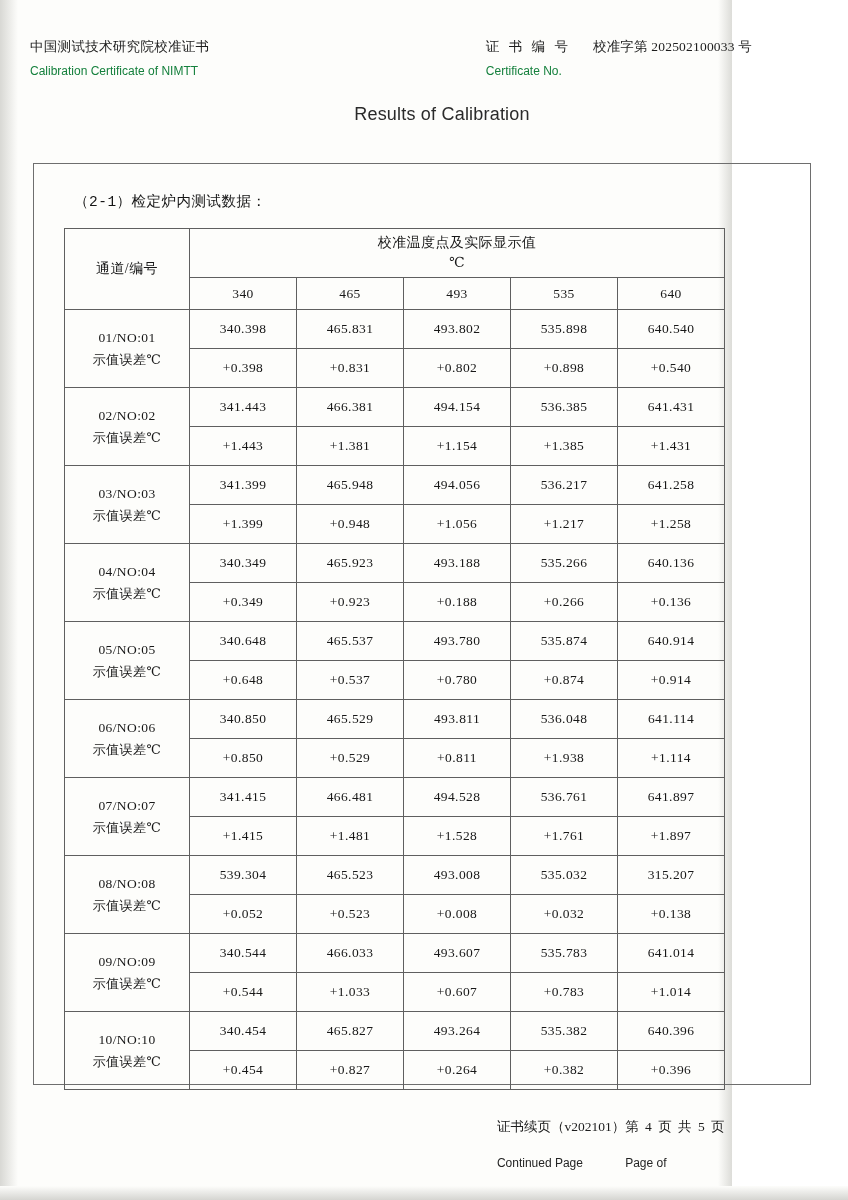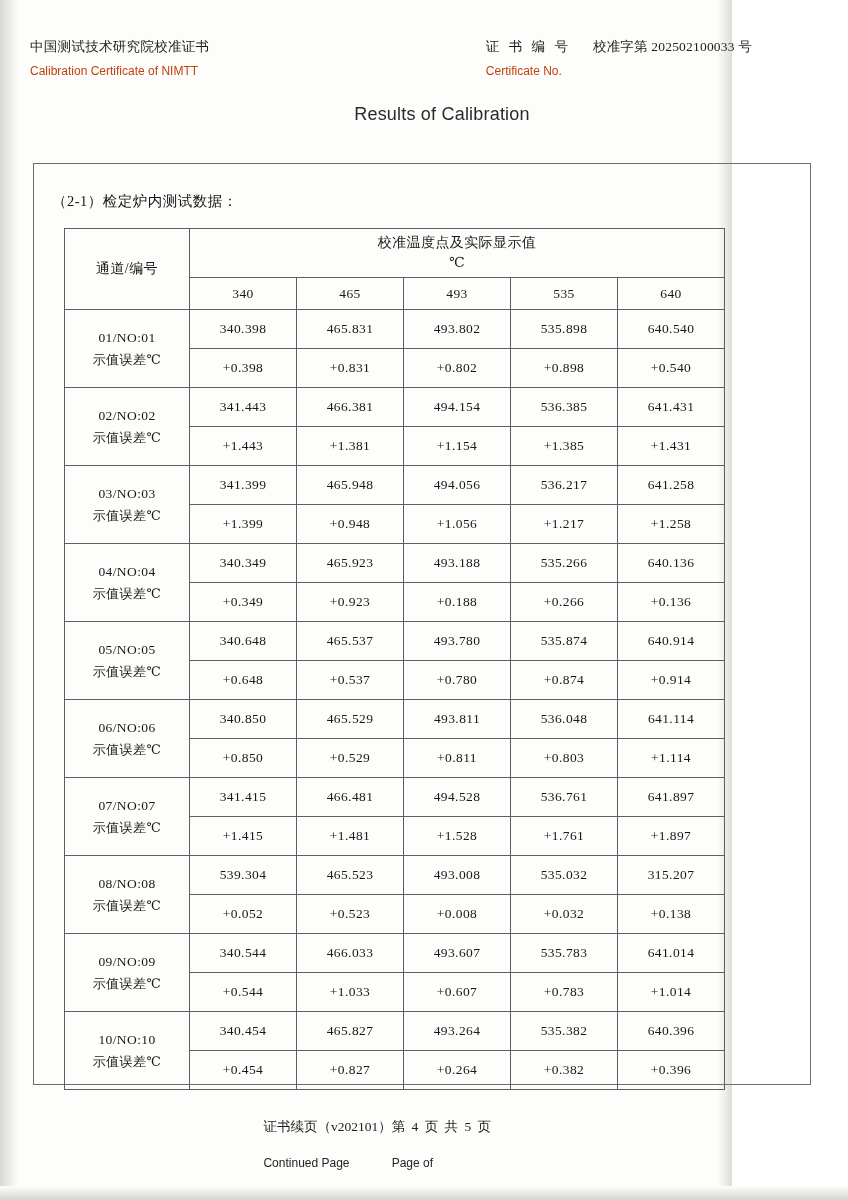"Calibration Certificate of NIMTT" .header-left .en, .header-right .en { color: #c2410c -> #15803d }
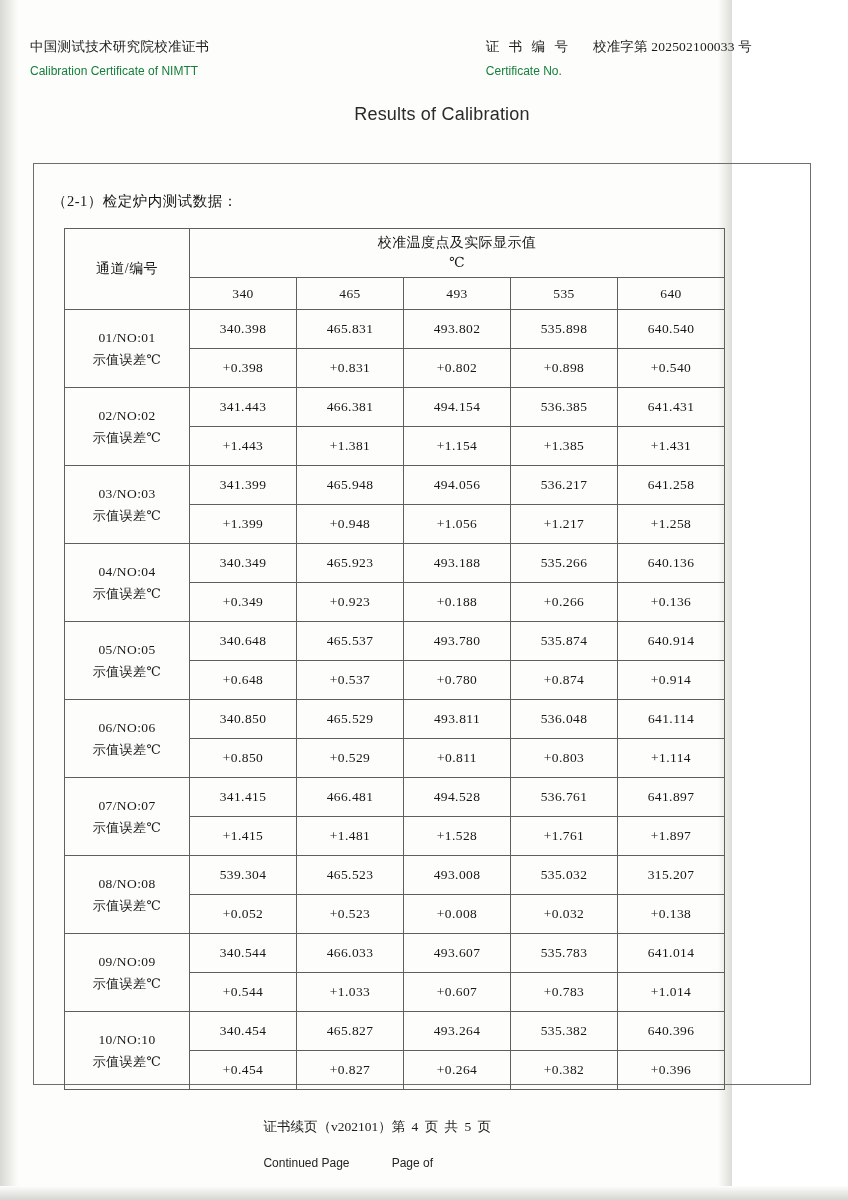"（2-1）检定炉内测试数据：" .section-label { font-family: none -> Liberation Mono, monospace; left: 52px -> 74px }
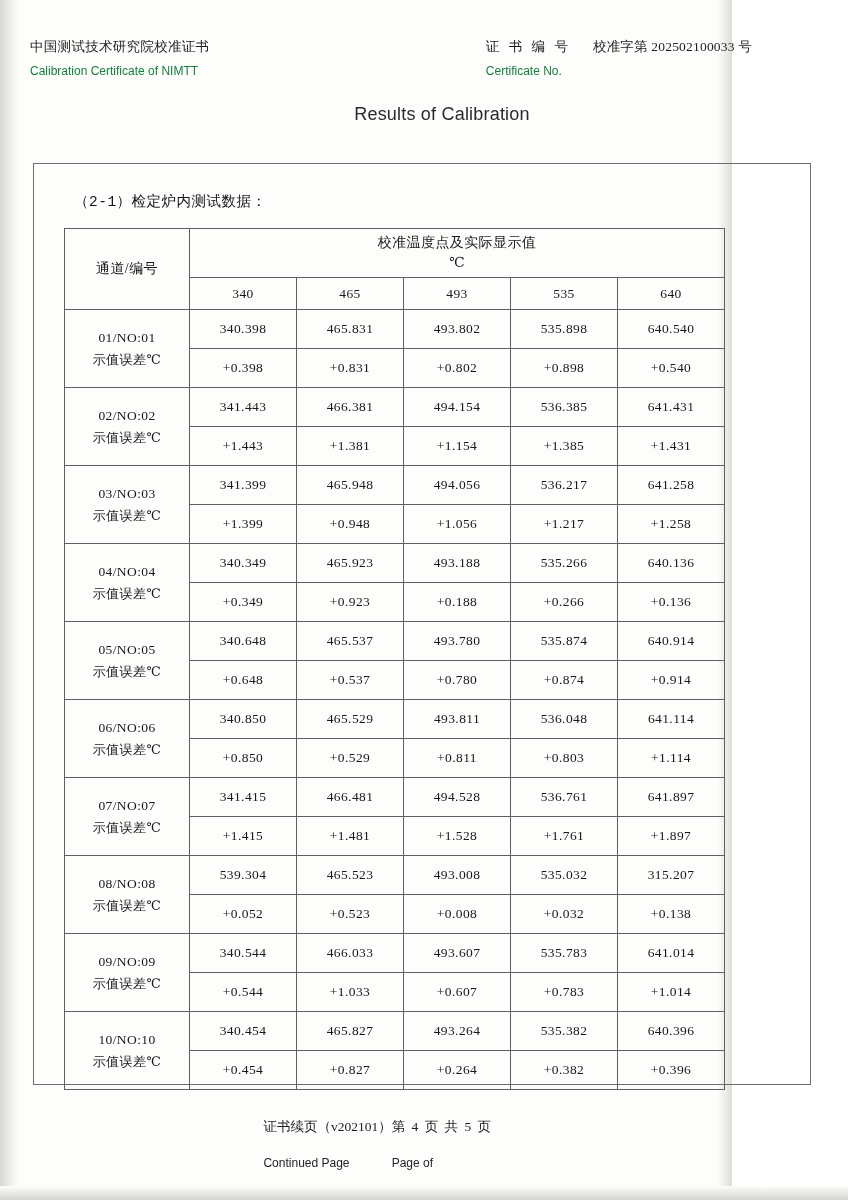"+0.803" td.err { text: +0.803 -> +1.938 }
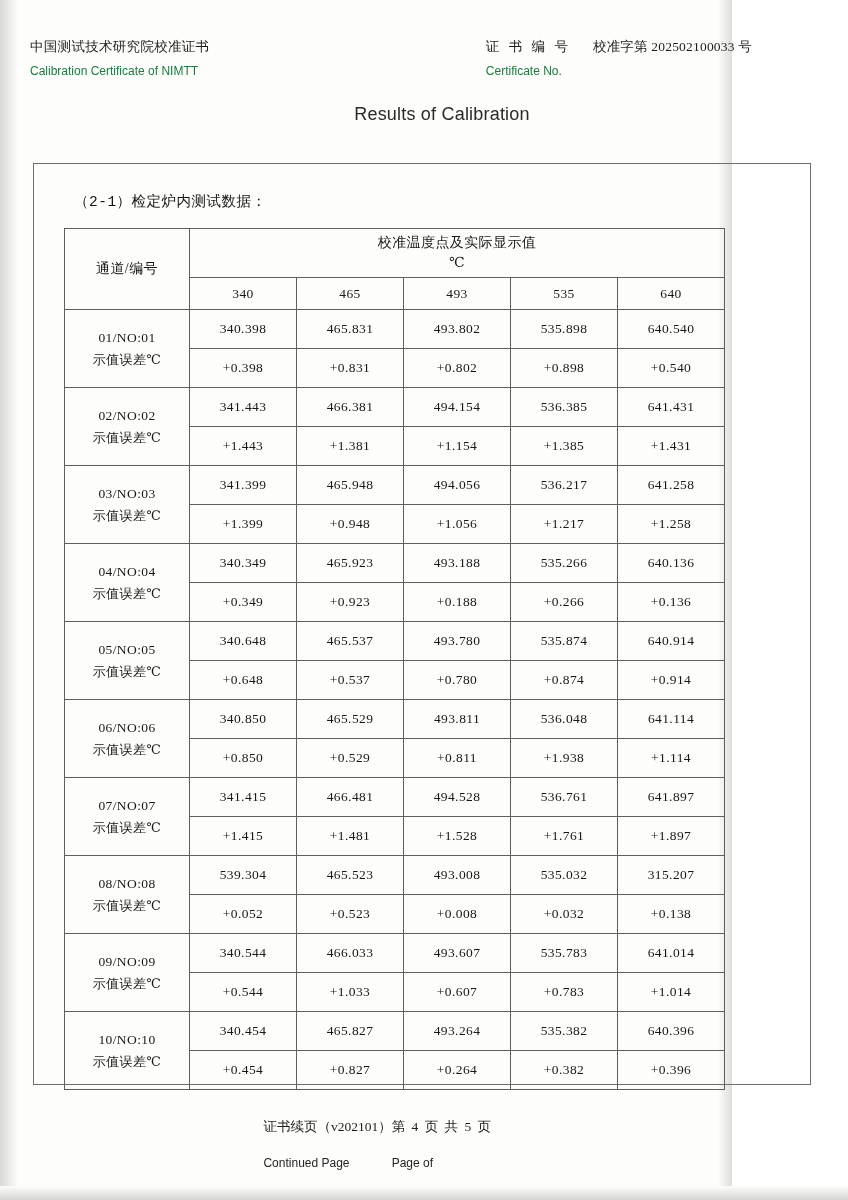"证书续页（v202101）" .footer { justify-content: center -> flex-end }
